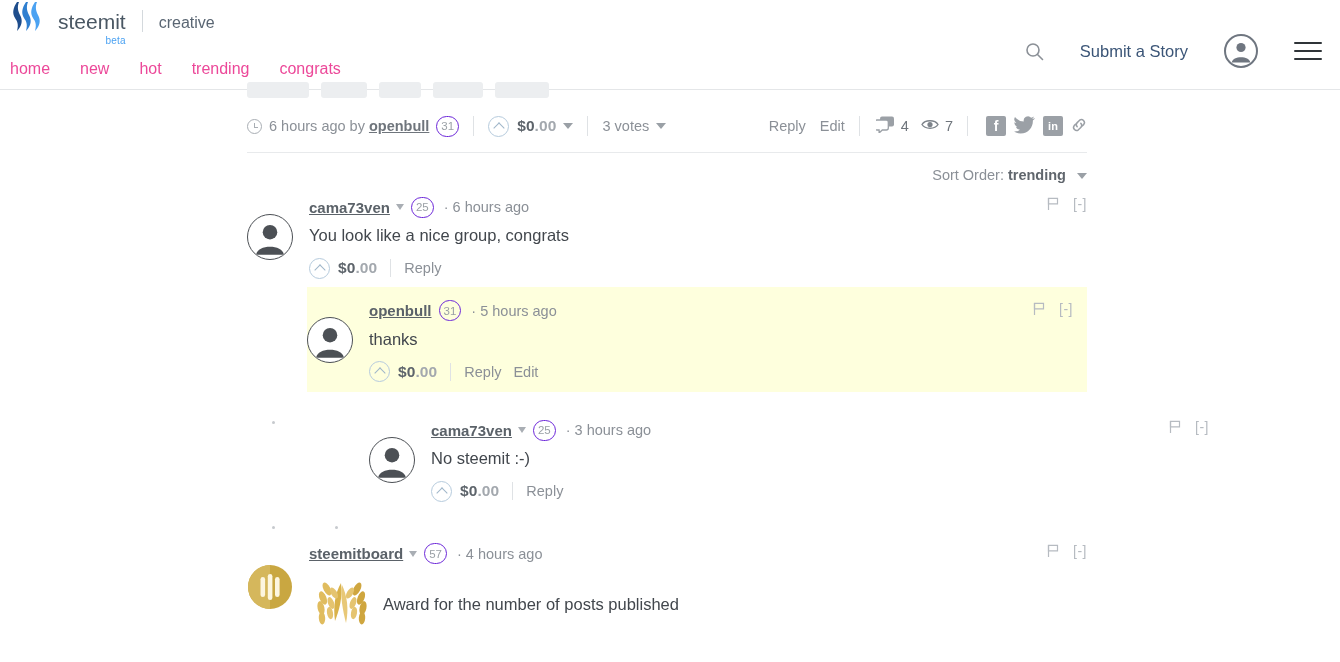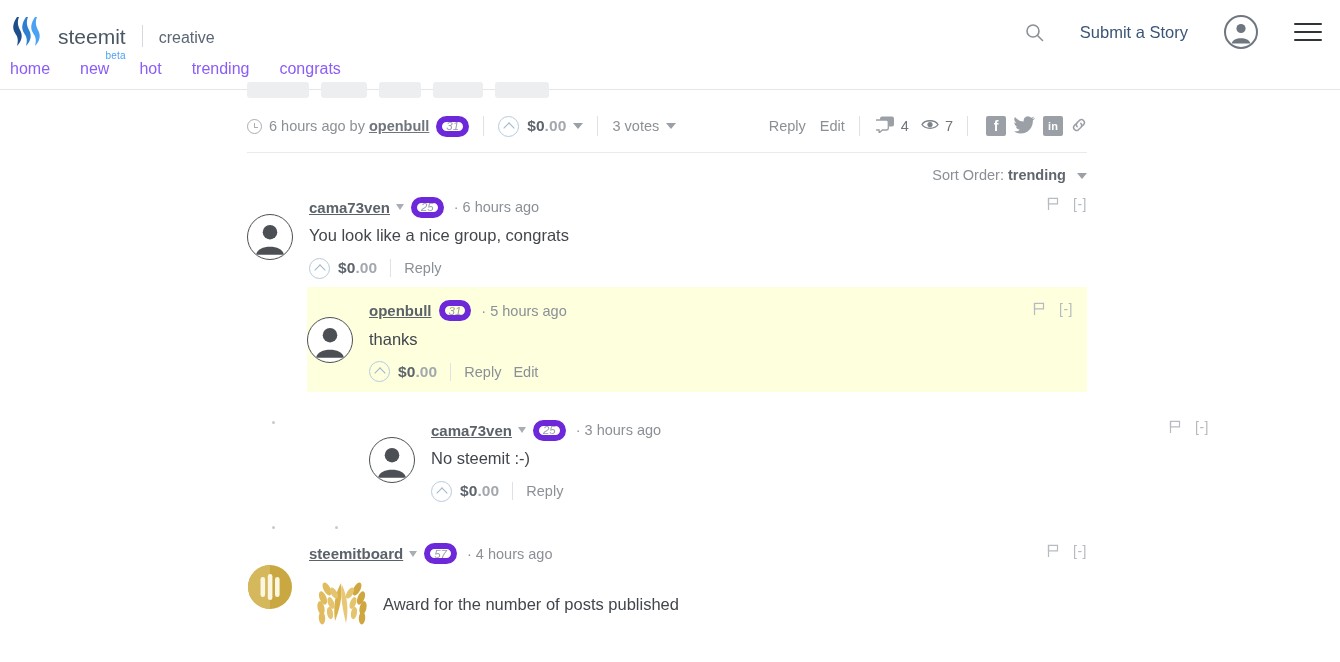"steemit" .topbar { align-items: center -> flex-start; flex-direction: none -> column; padding: 16px 18px 0 10px -> 0 18px 0 10px }
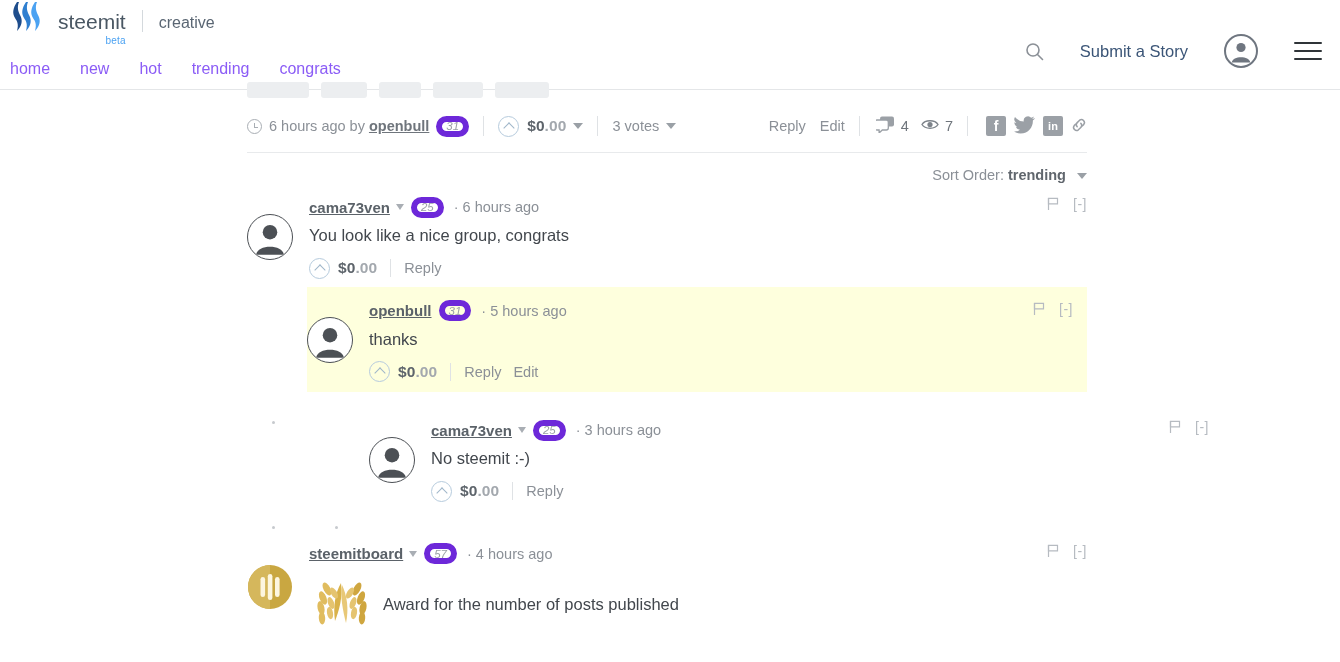"home" .subnav a { color: #8b5cf6 -> #ec4899 }
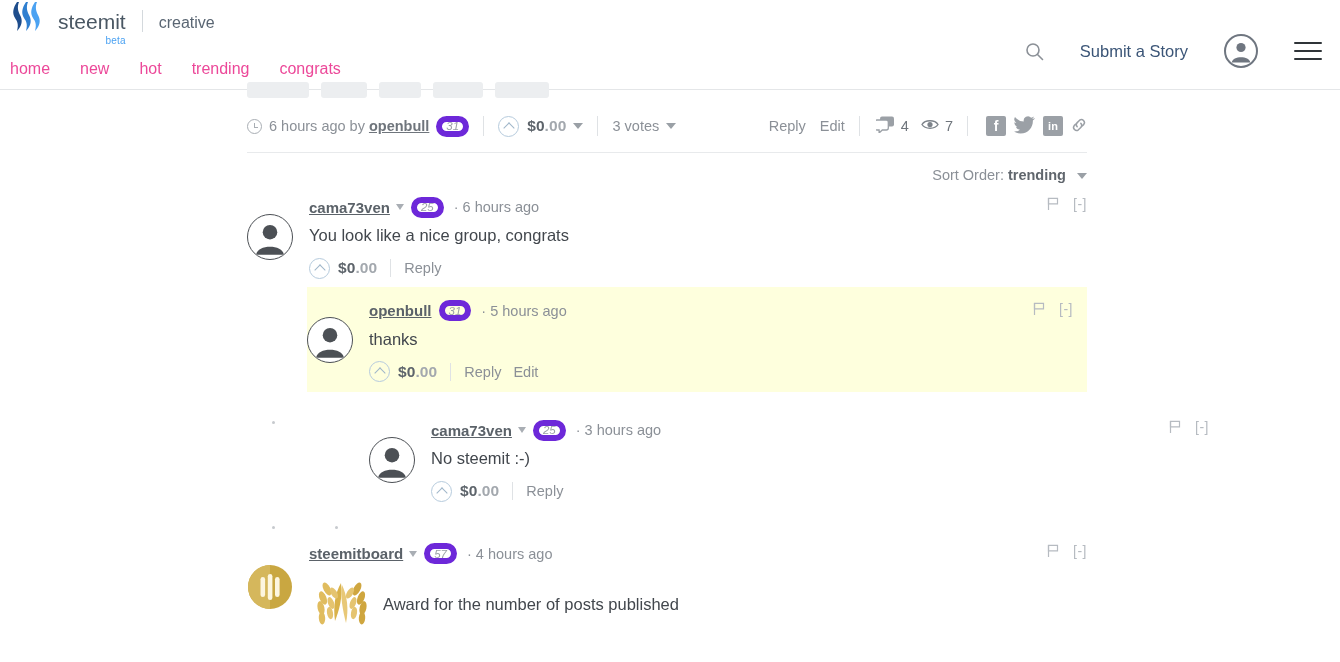"31" .rep-badge { border: 6px solid #6d28d9 -> 1px solid #6d28d9; font-style: italic -> none }
